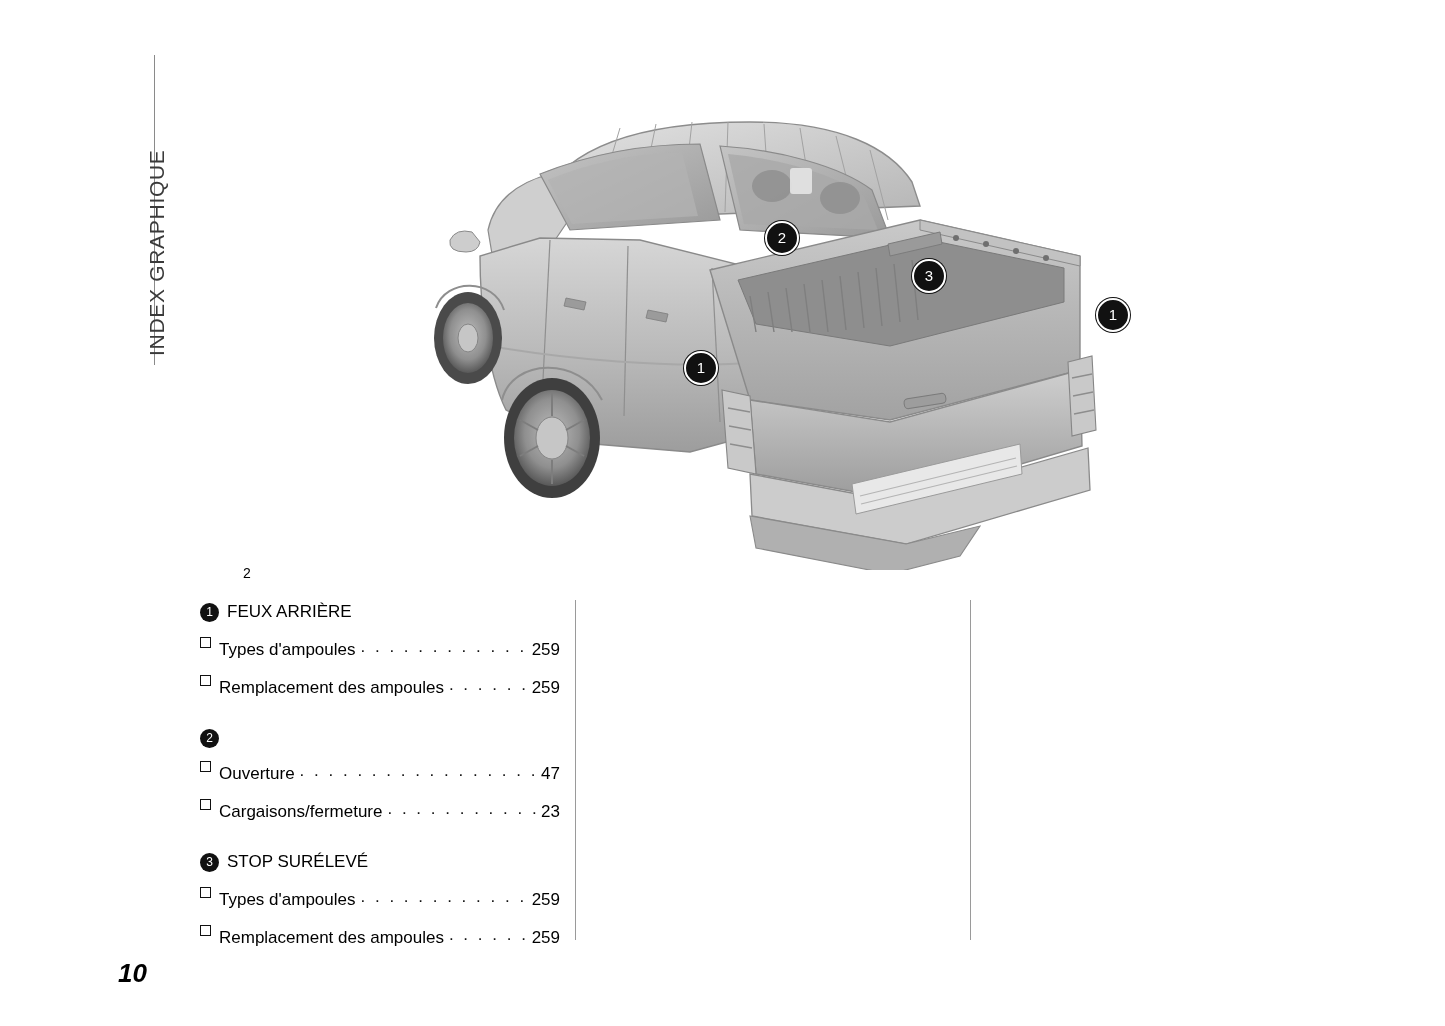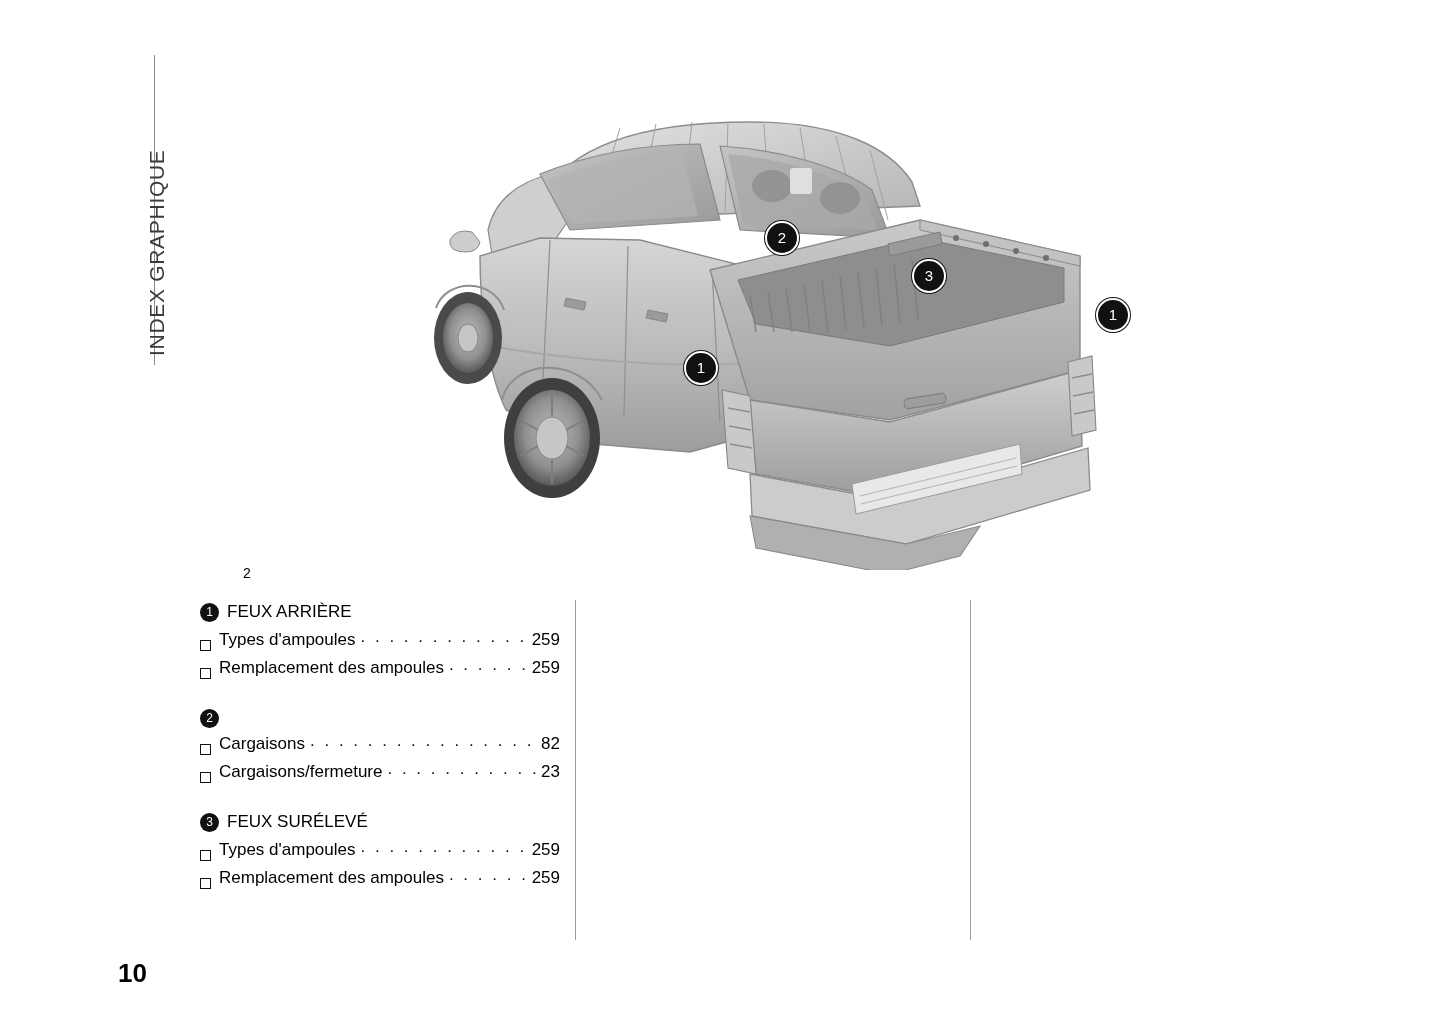"Types d'ampoules" .legend-item { align-items: flex-end -> flex-start; margin-top: 4px -> 14px }
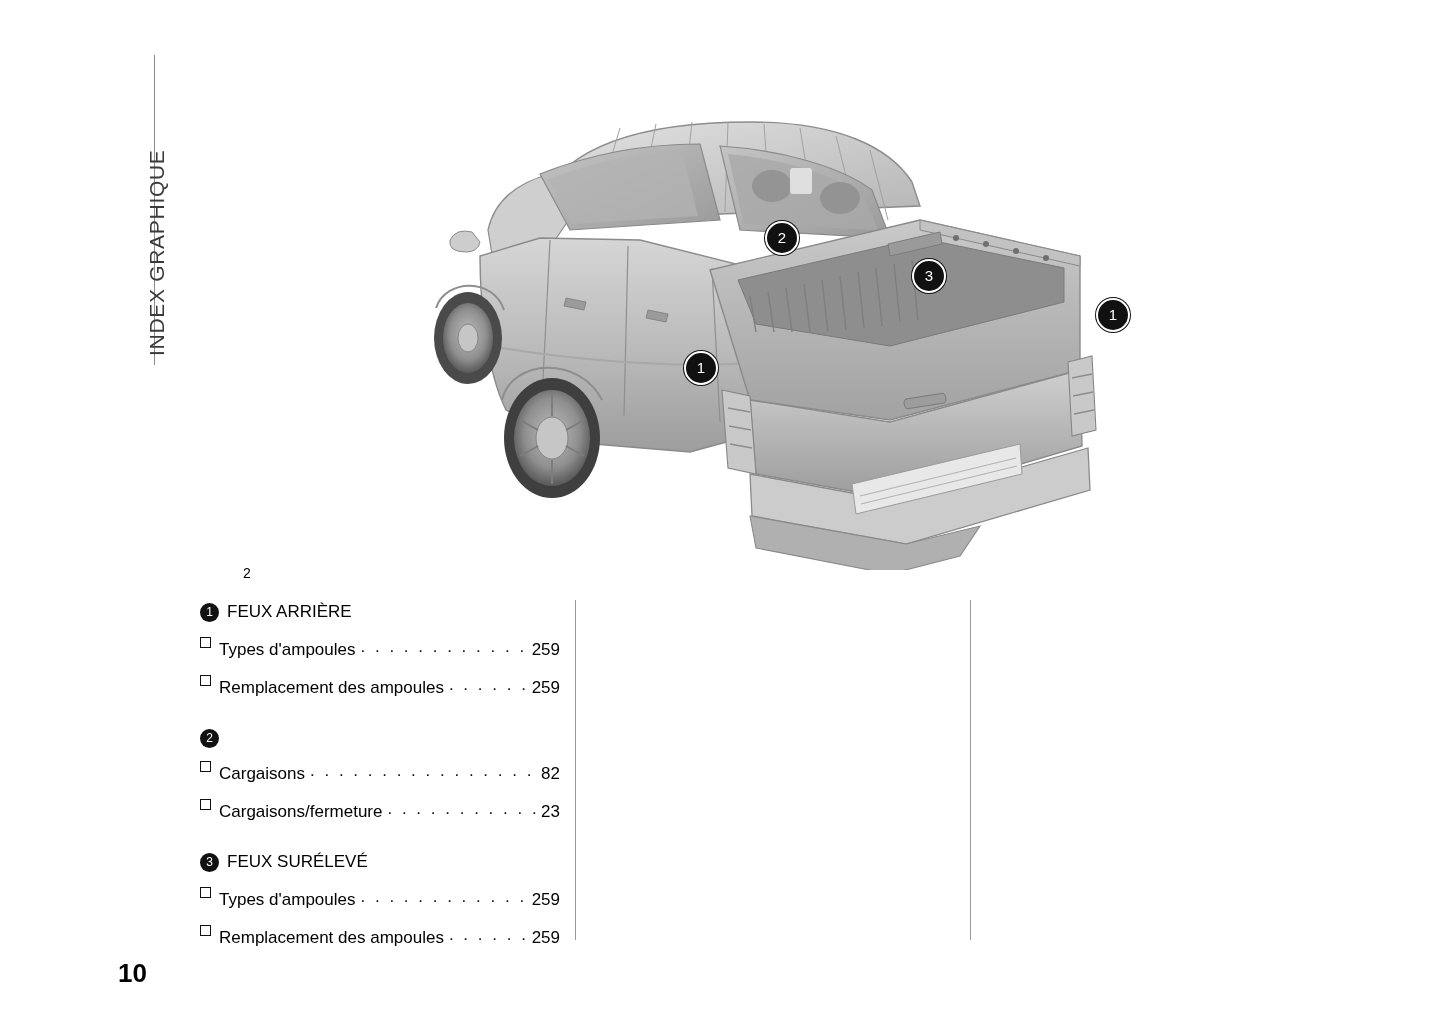"Cargaisons" span.item-label { text: Cargaisons -> Ouverture }
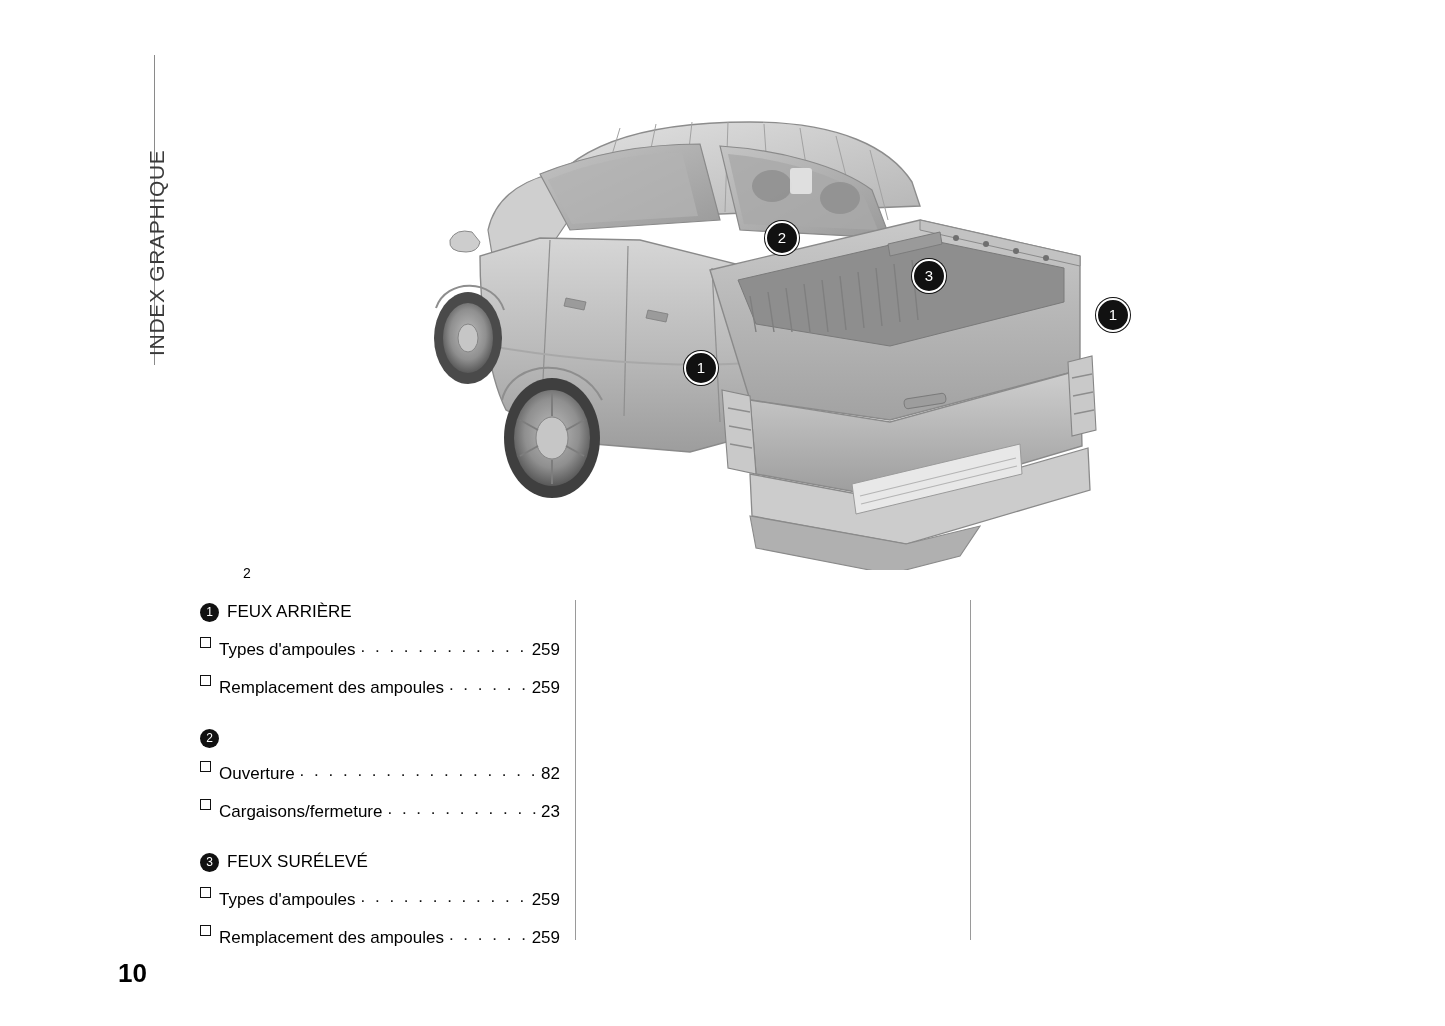"82" span.page-num { text: 82 -> 47 }
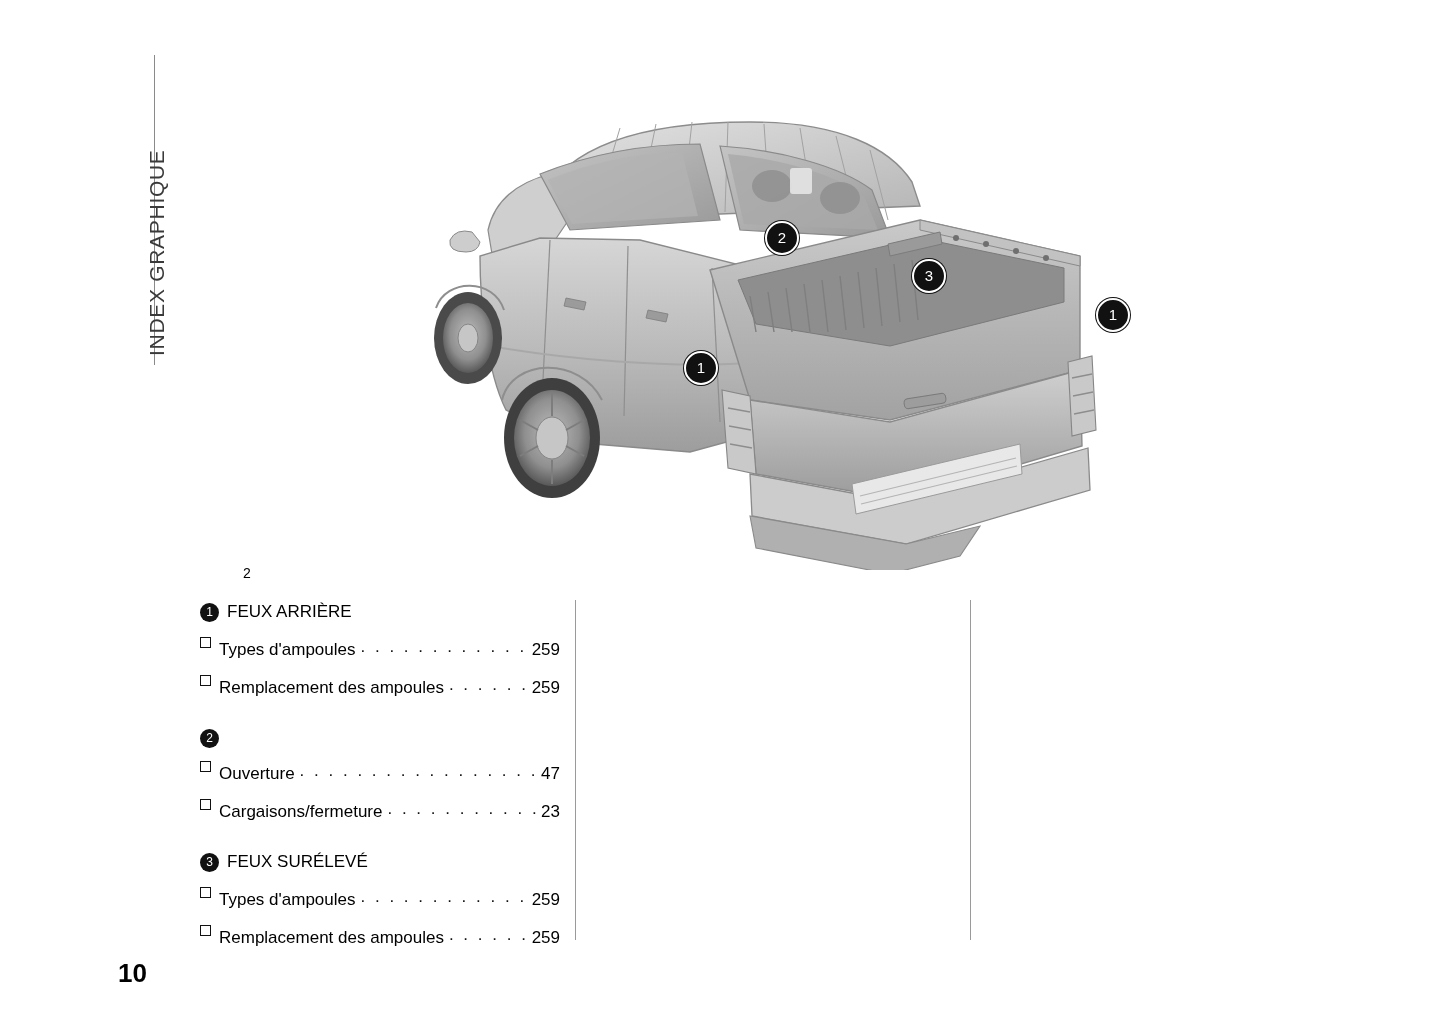"FEUX SURÉLEVÉ" span.group-title { text: FEUX -> STOP }
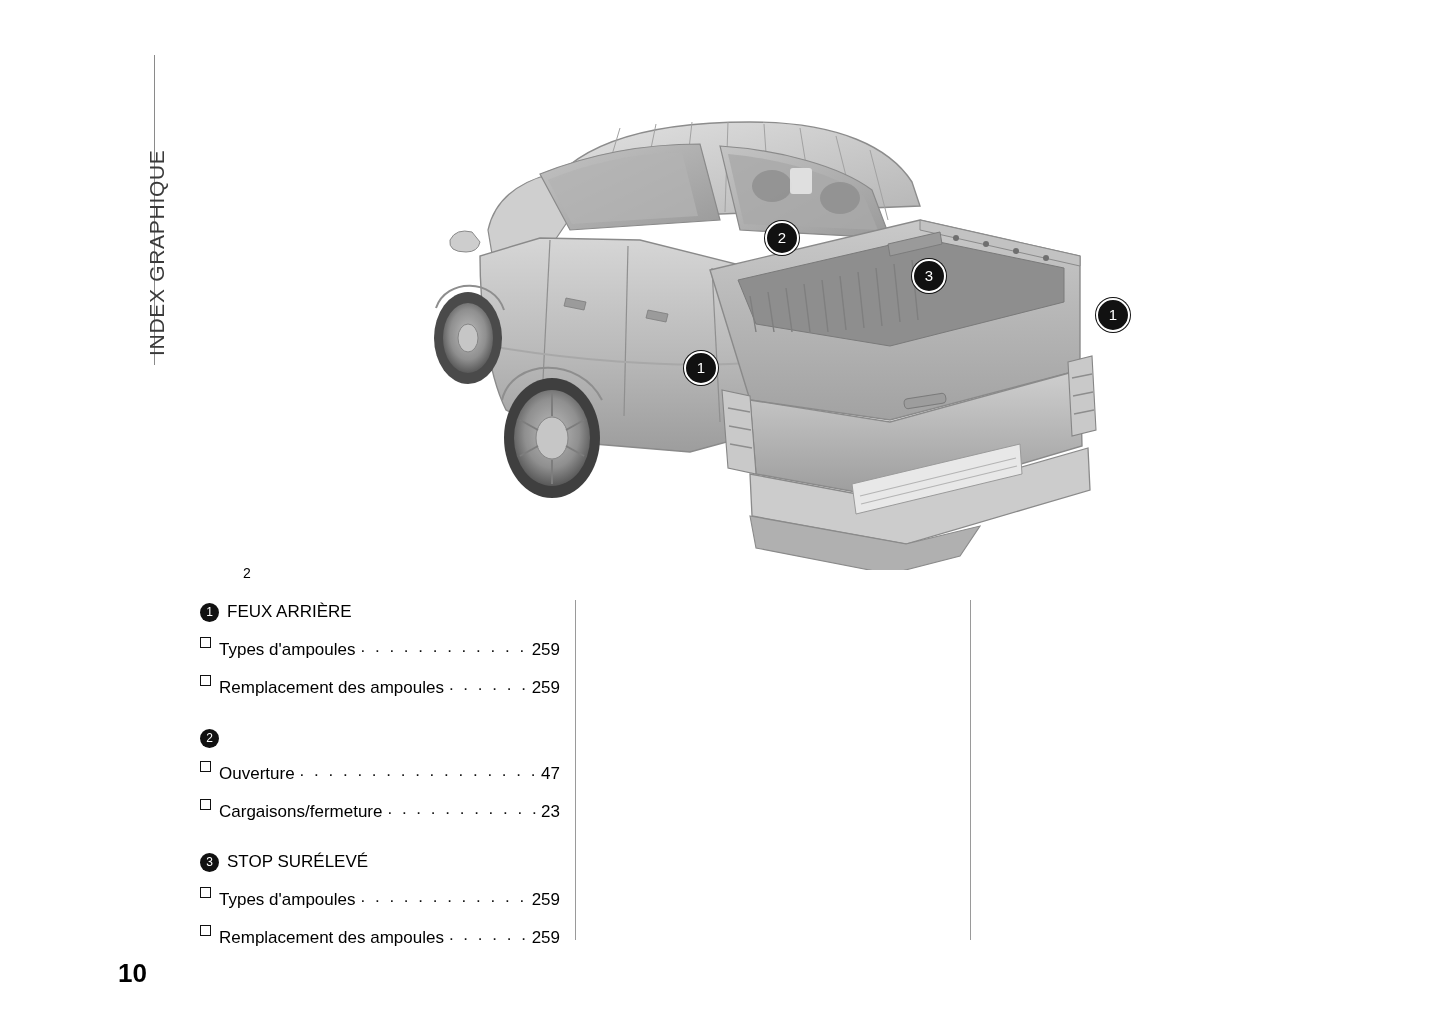"10" #page-number { font-style: none -> italic }
